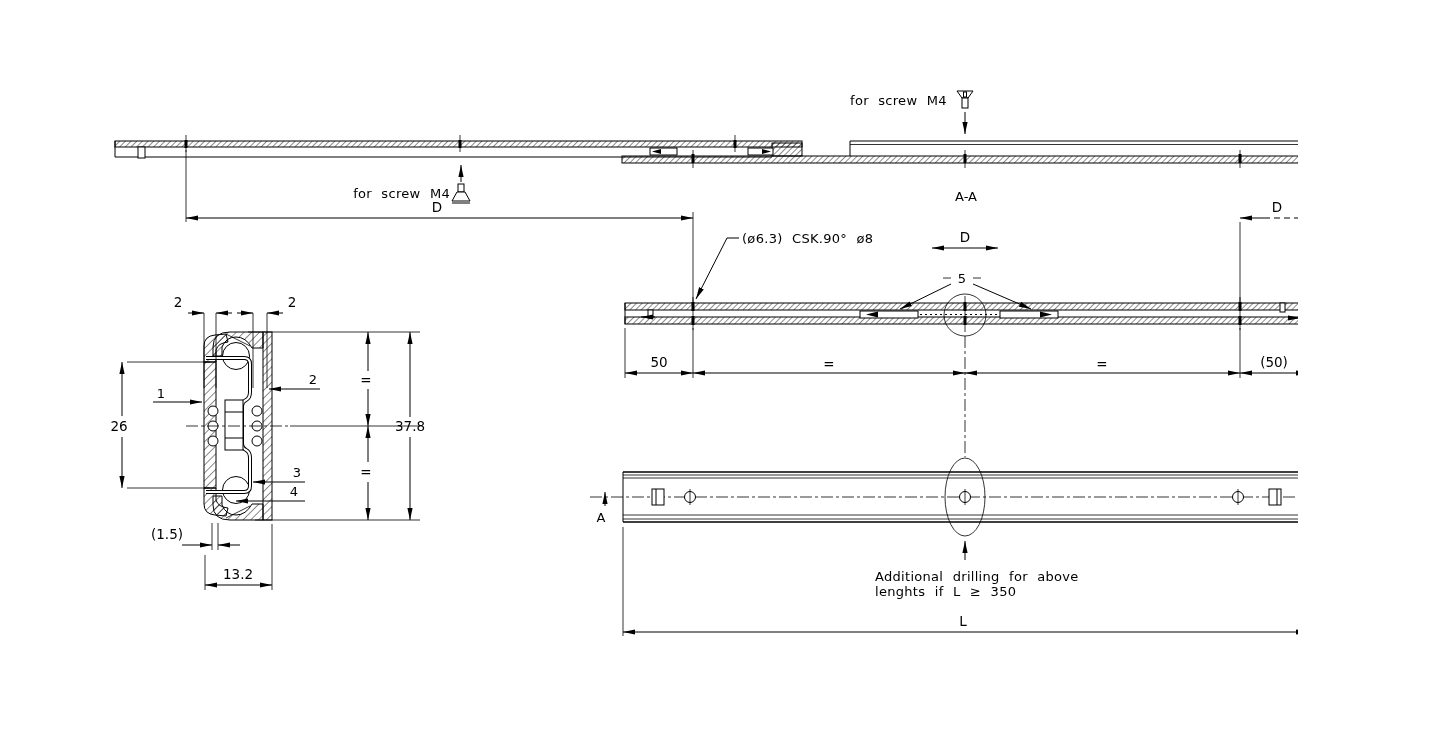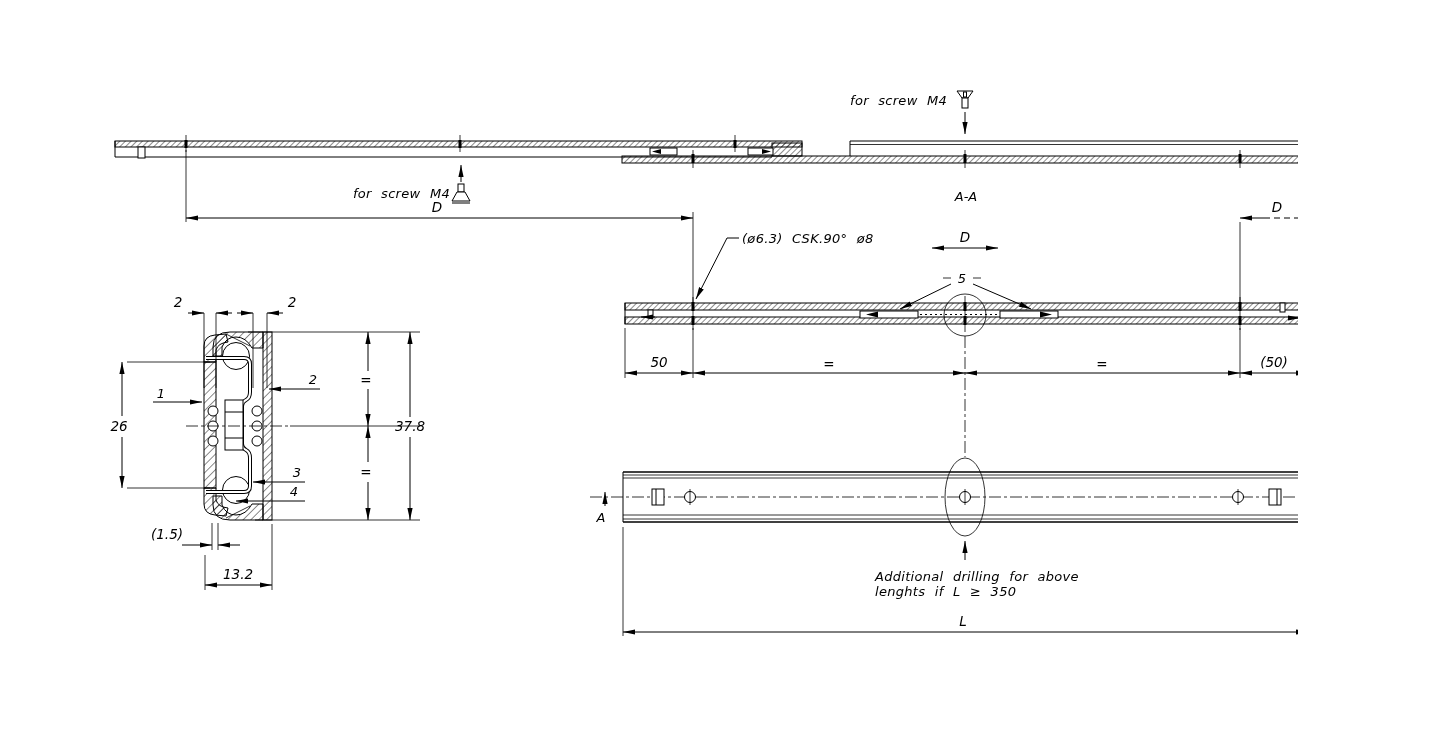"for screw M4" .canvas { font-style: italic -> none }
